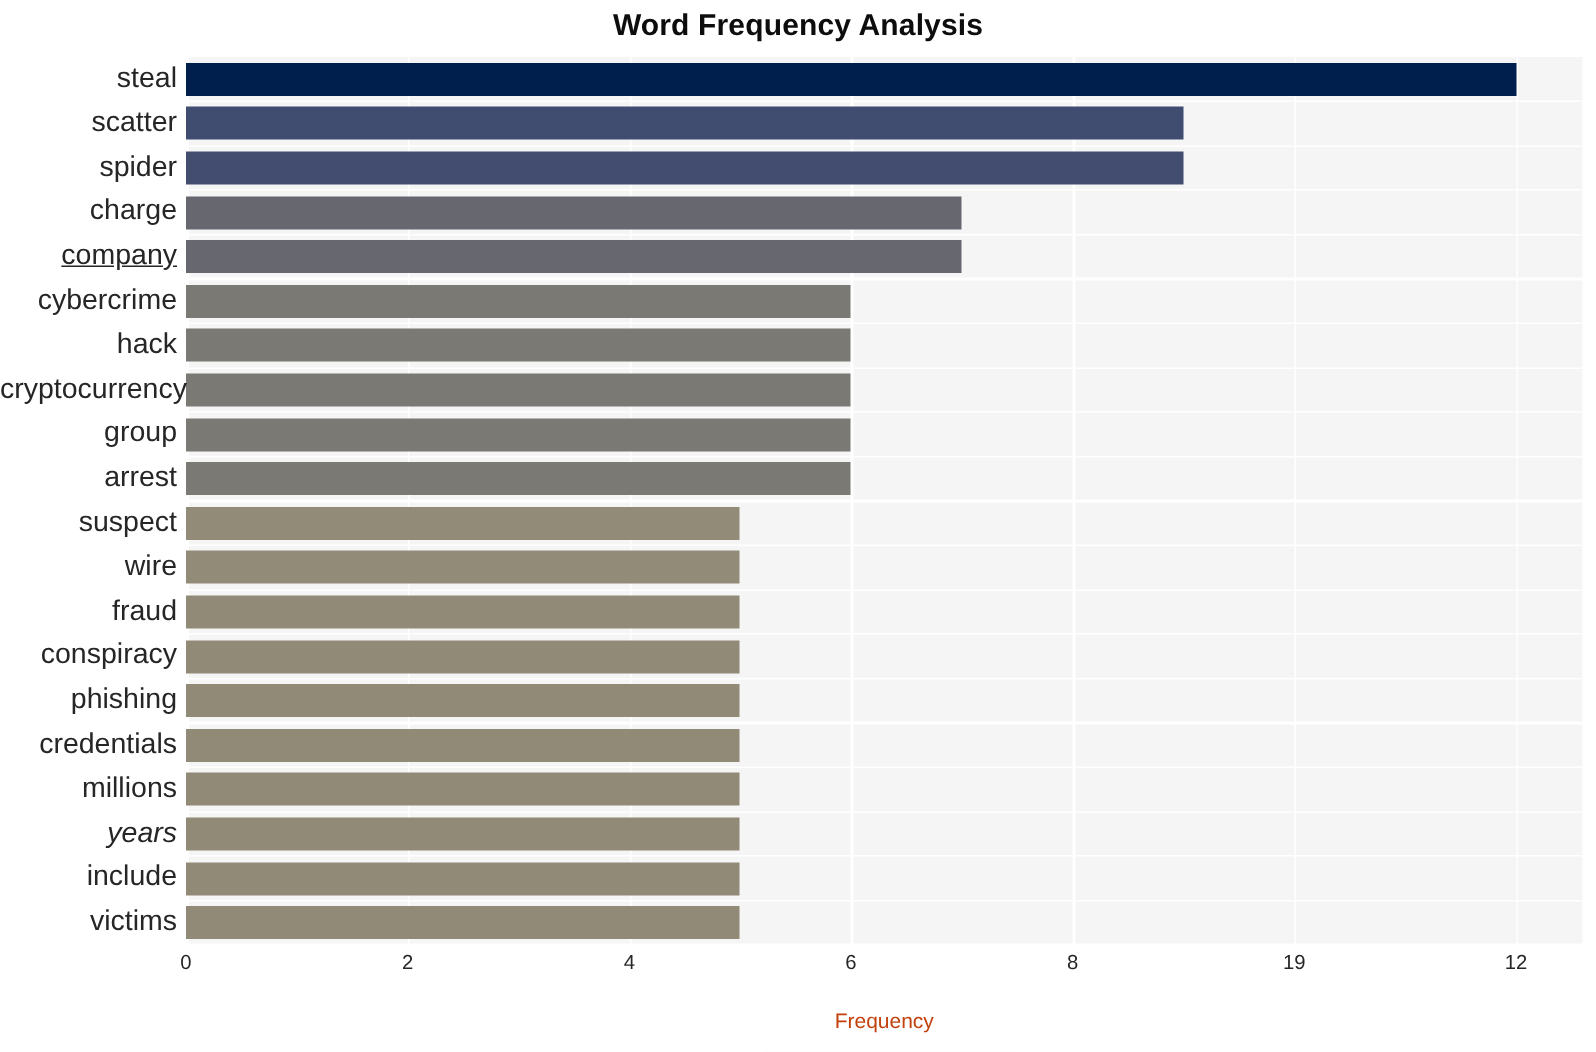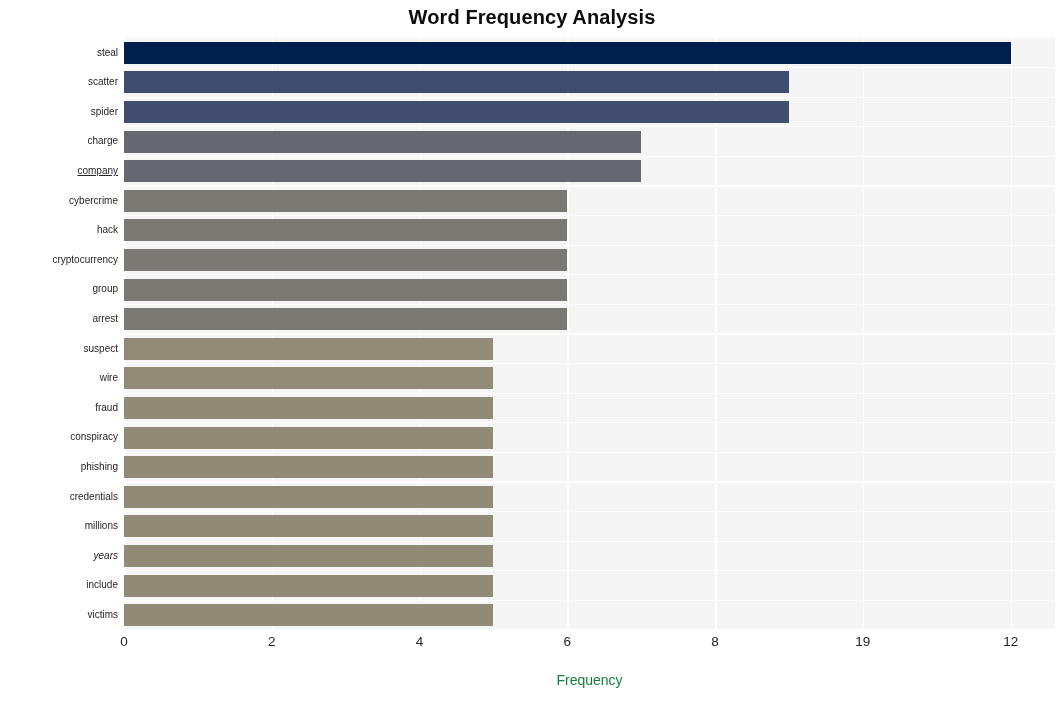"steal" .y-tick { font-size: 10px -> 19px }
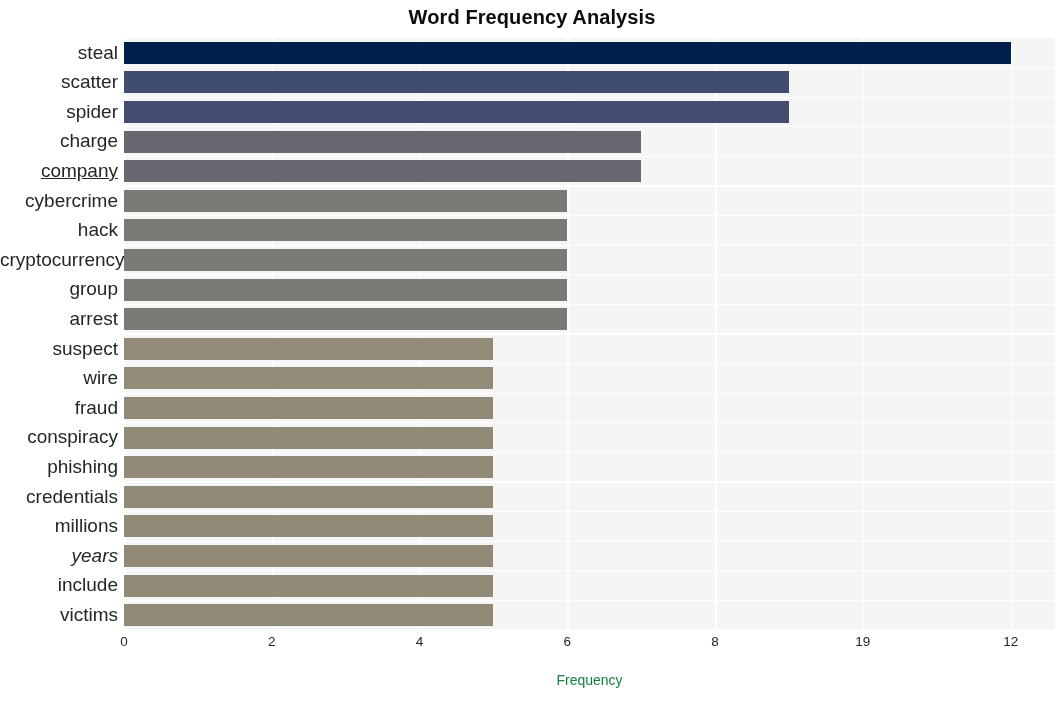"Frequency" #x-axis-label { color: #15803d -> #c2410c }
